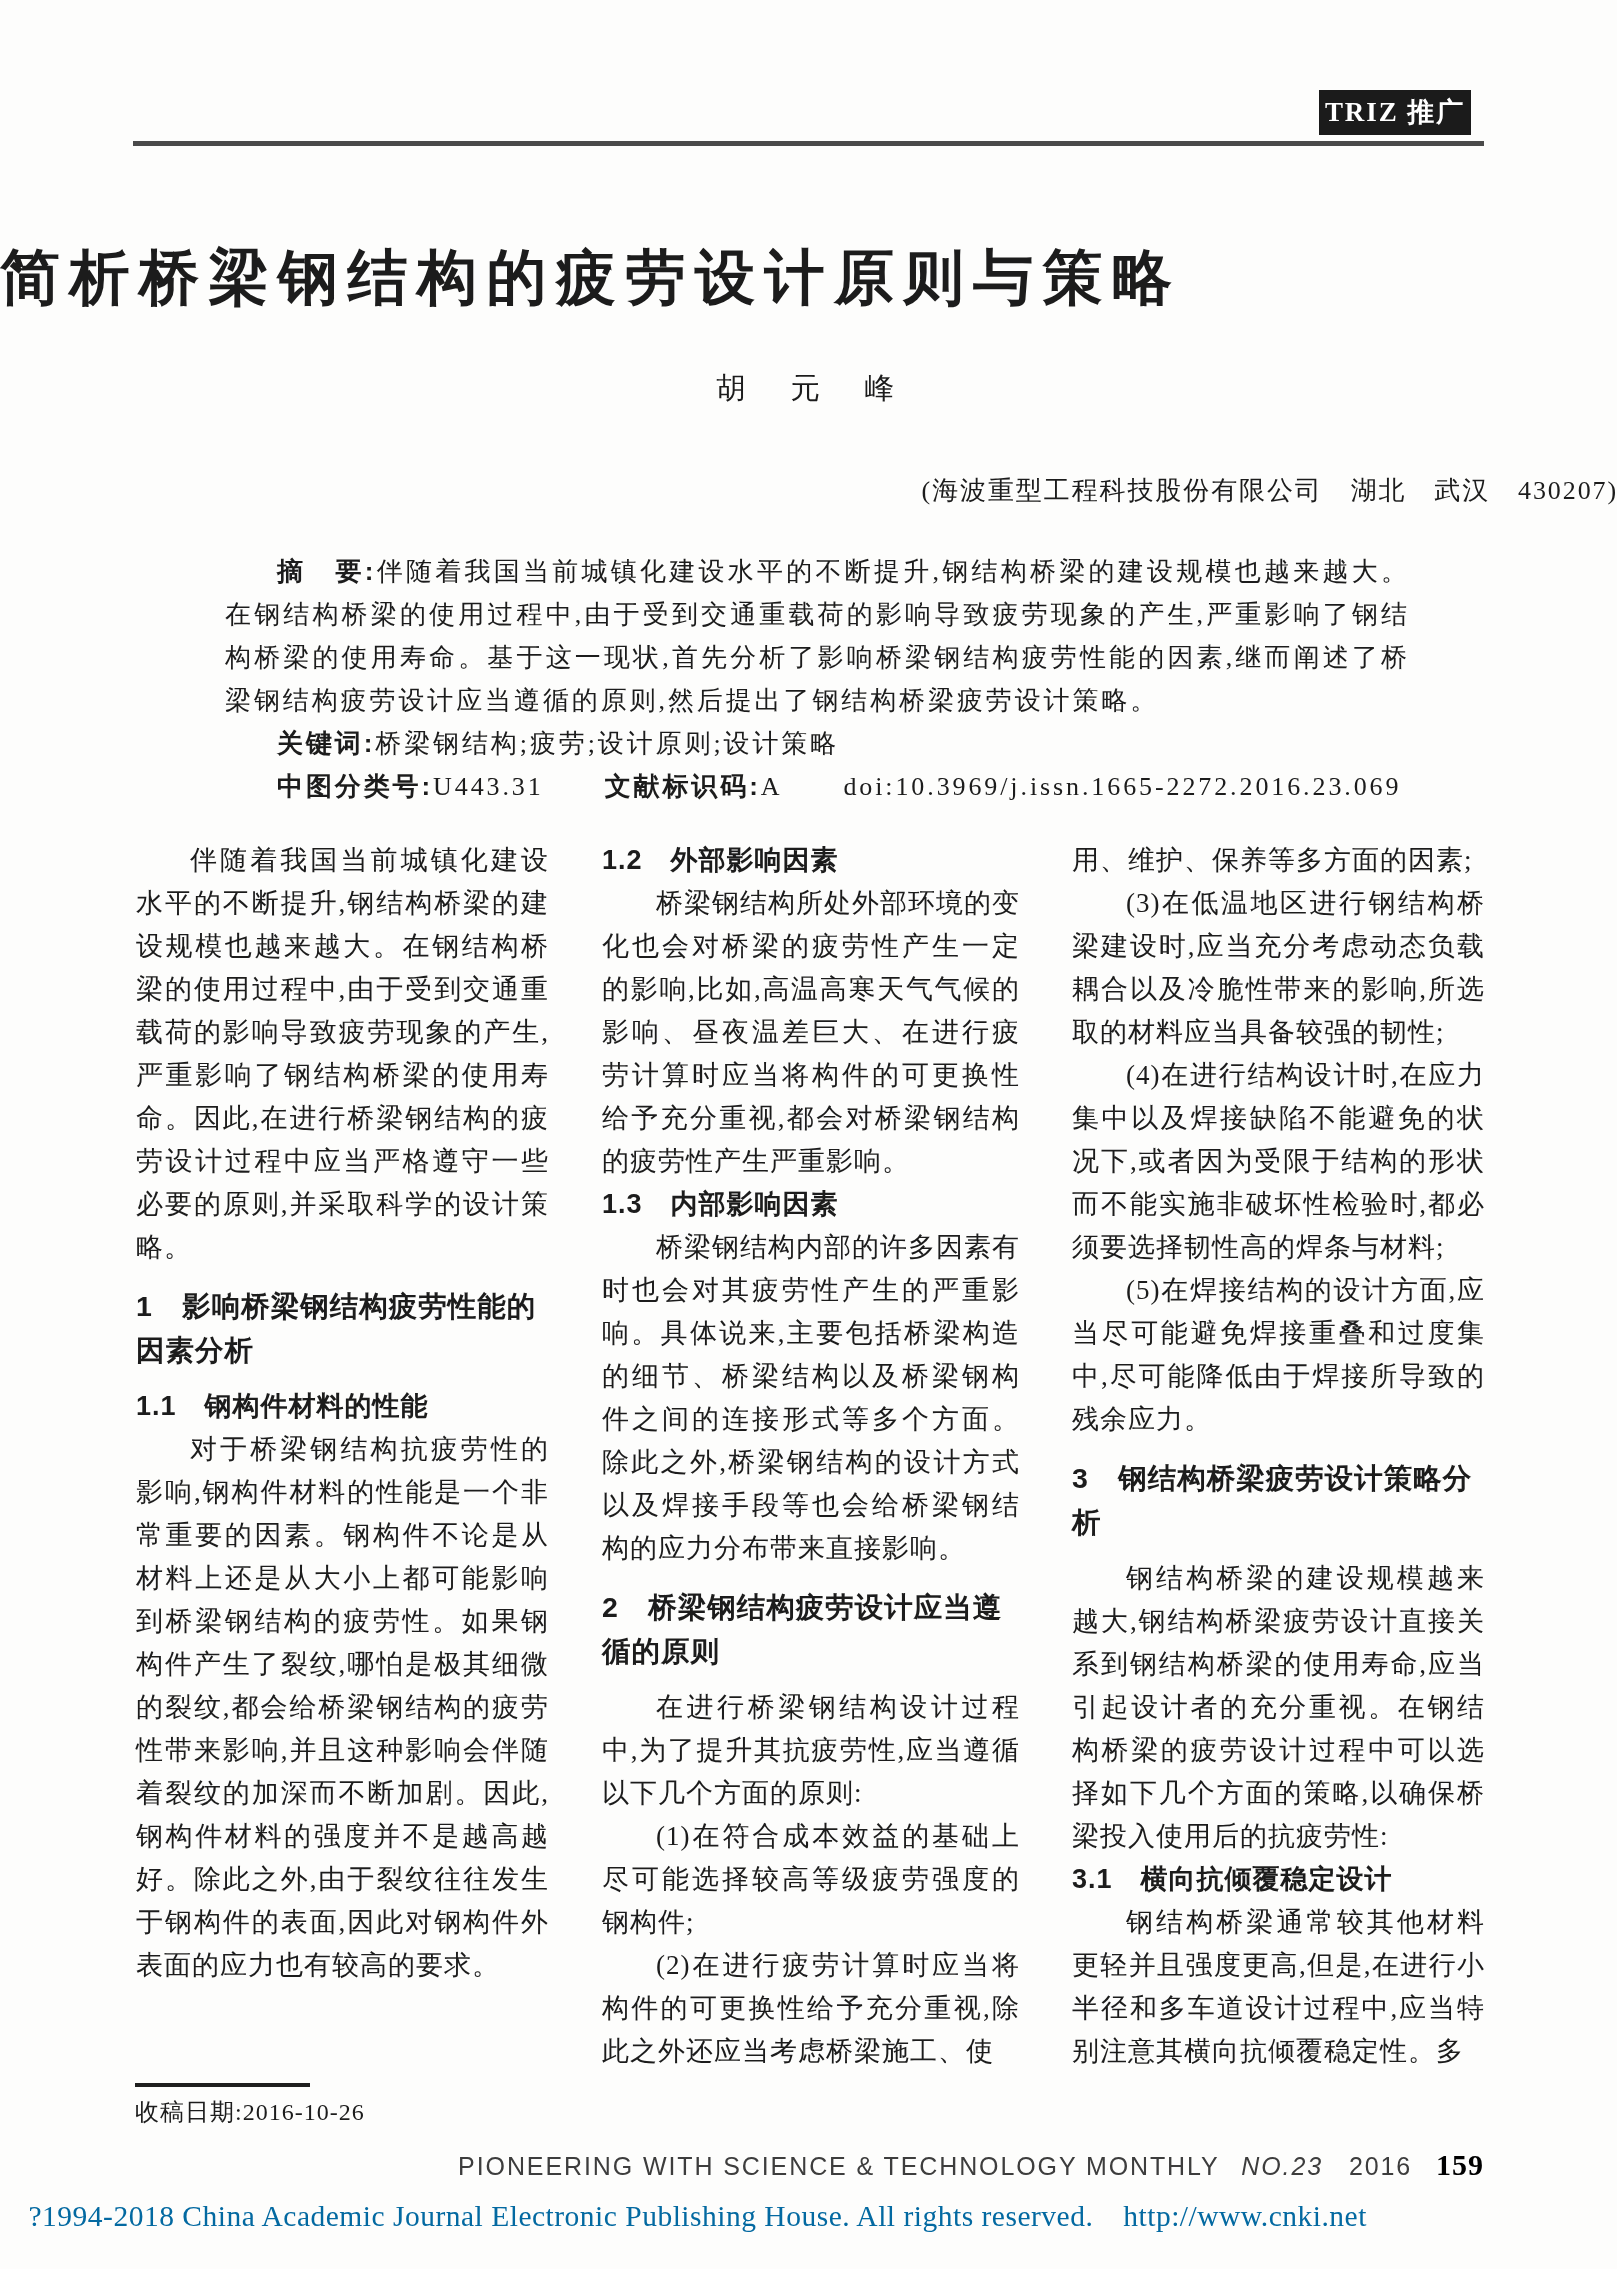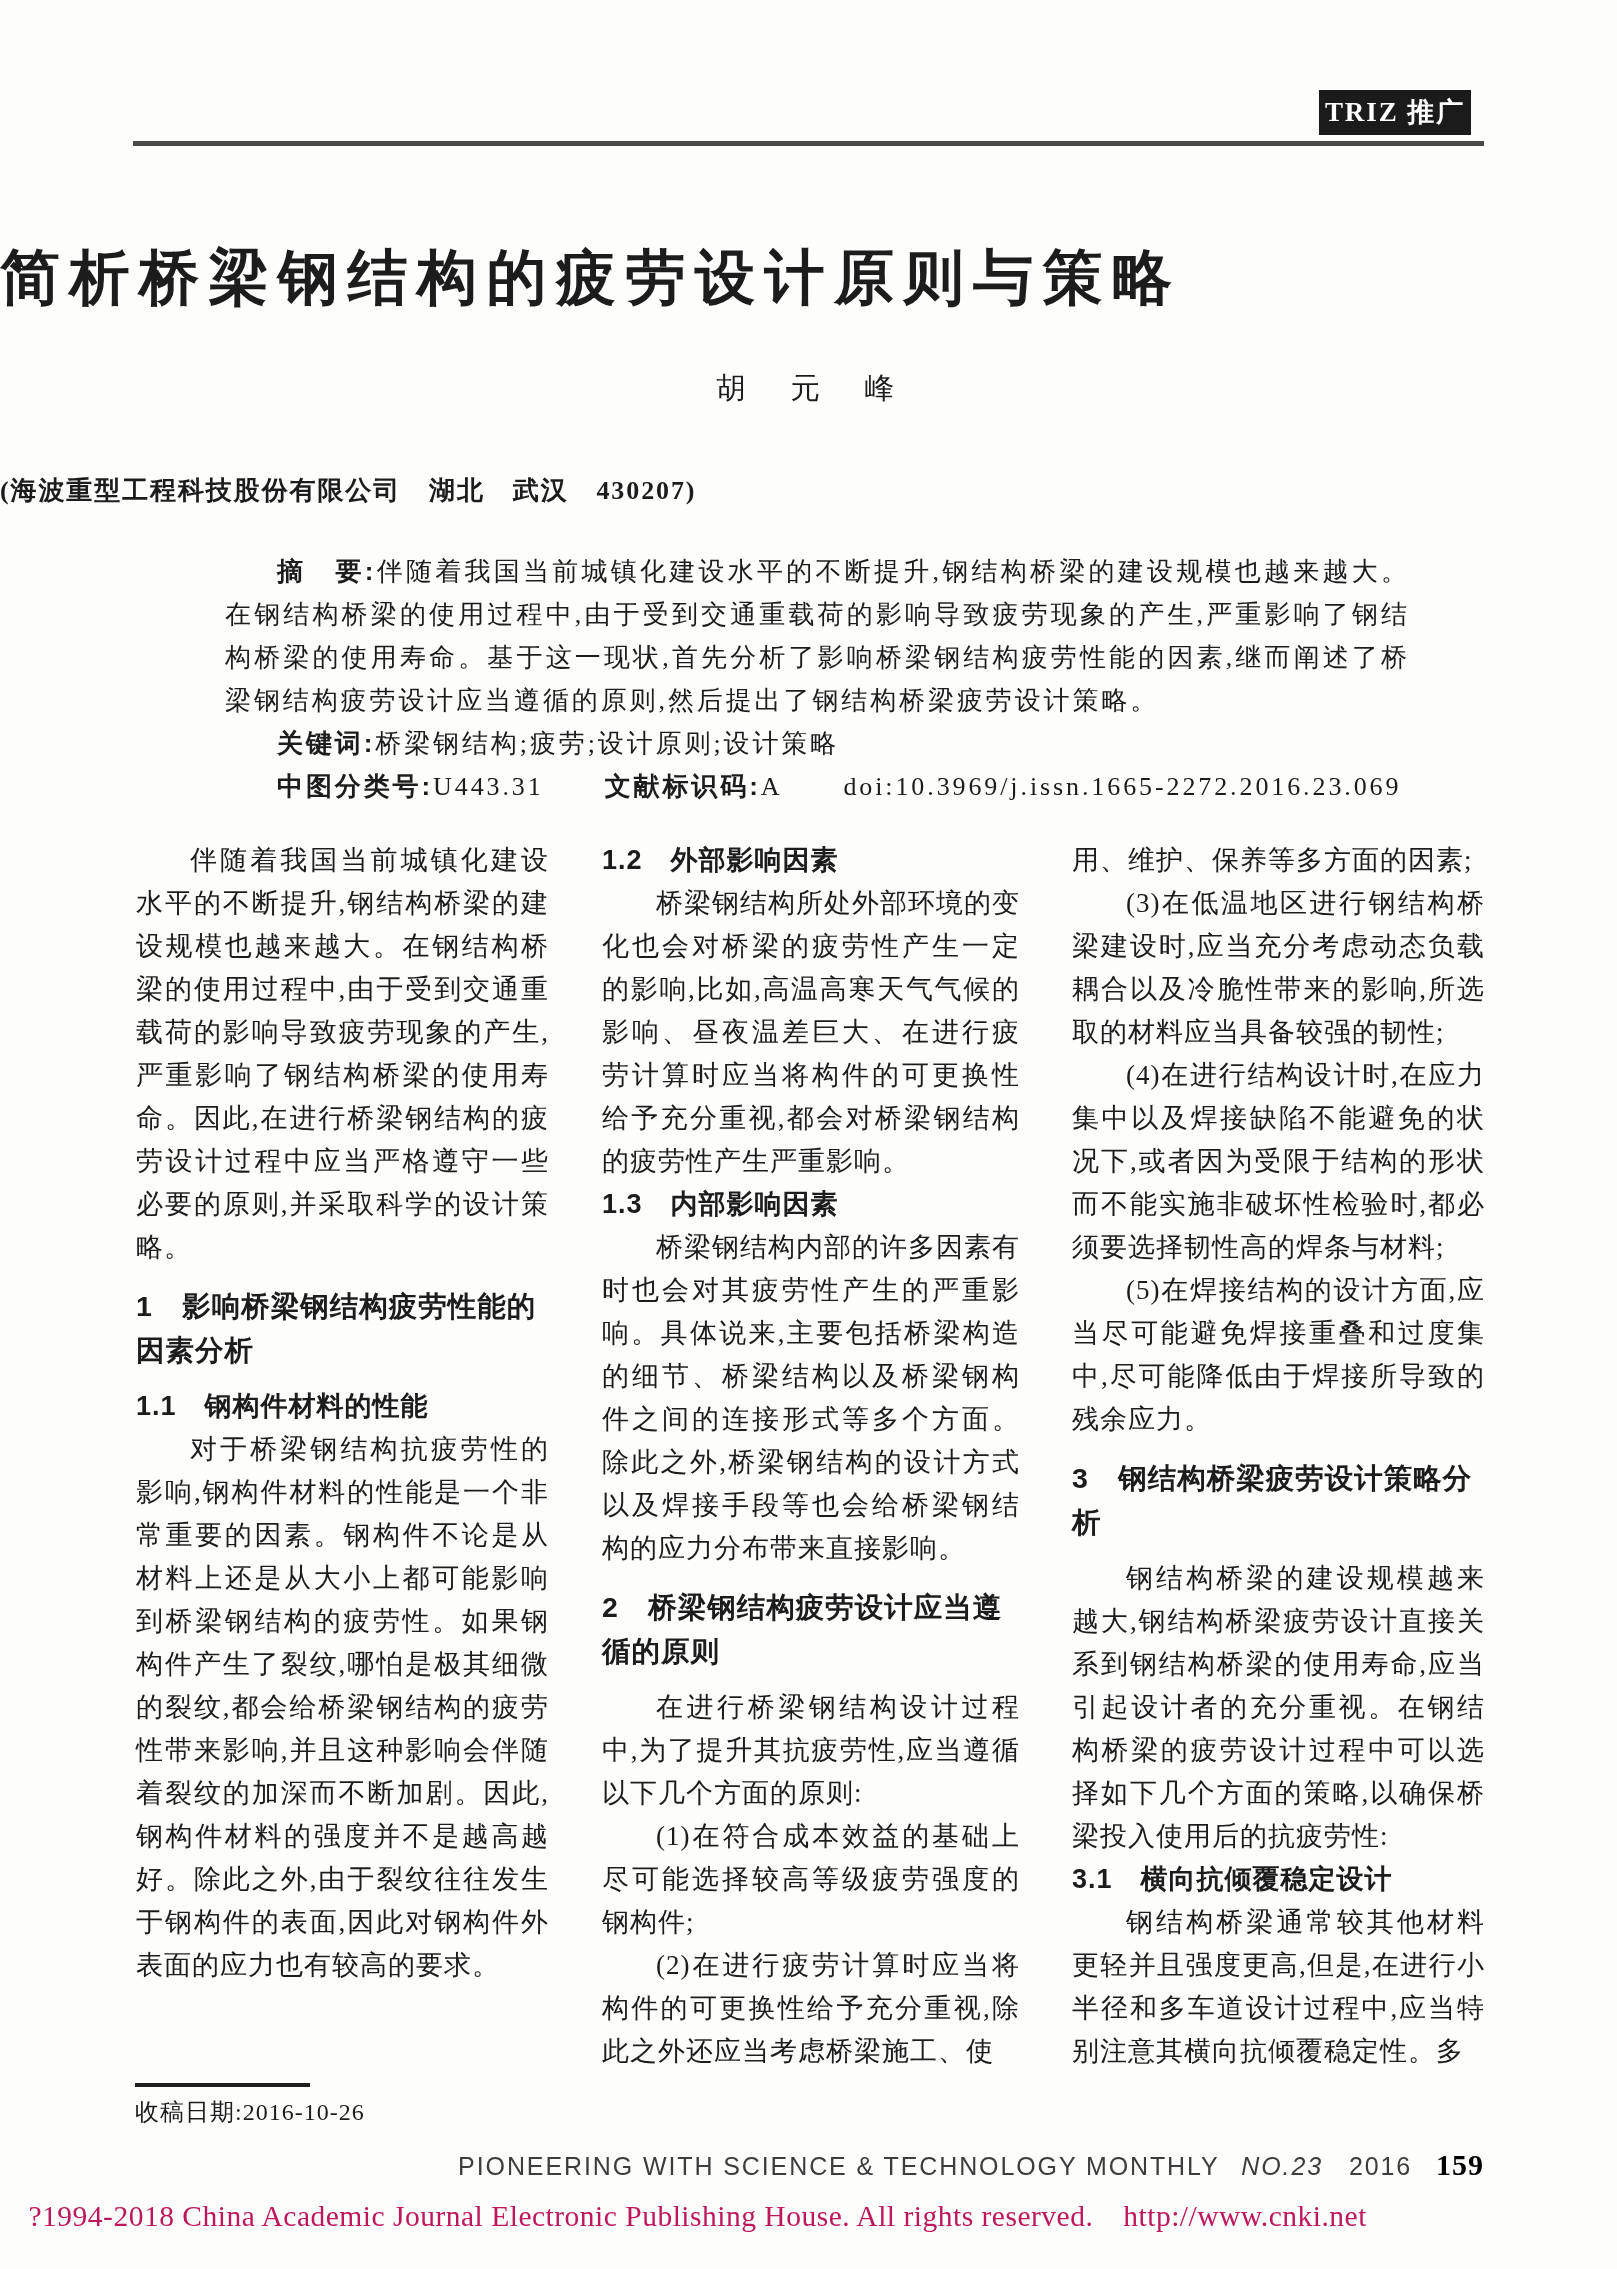"(海波重型工程科技股份有限公司 湖北 武汉 430207)" .affiliation { font-weight: 700 -> 400; text-align: left -> right }
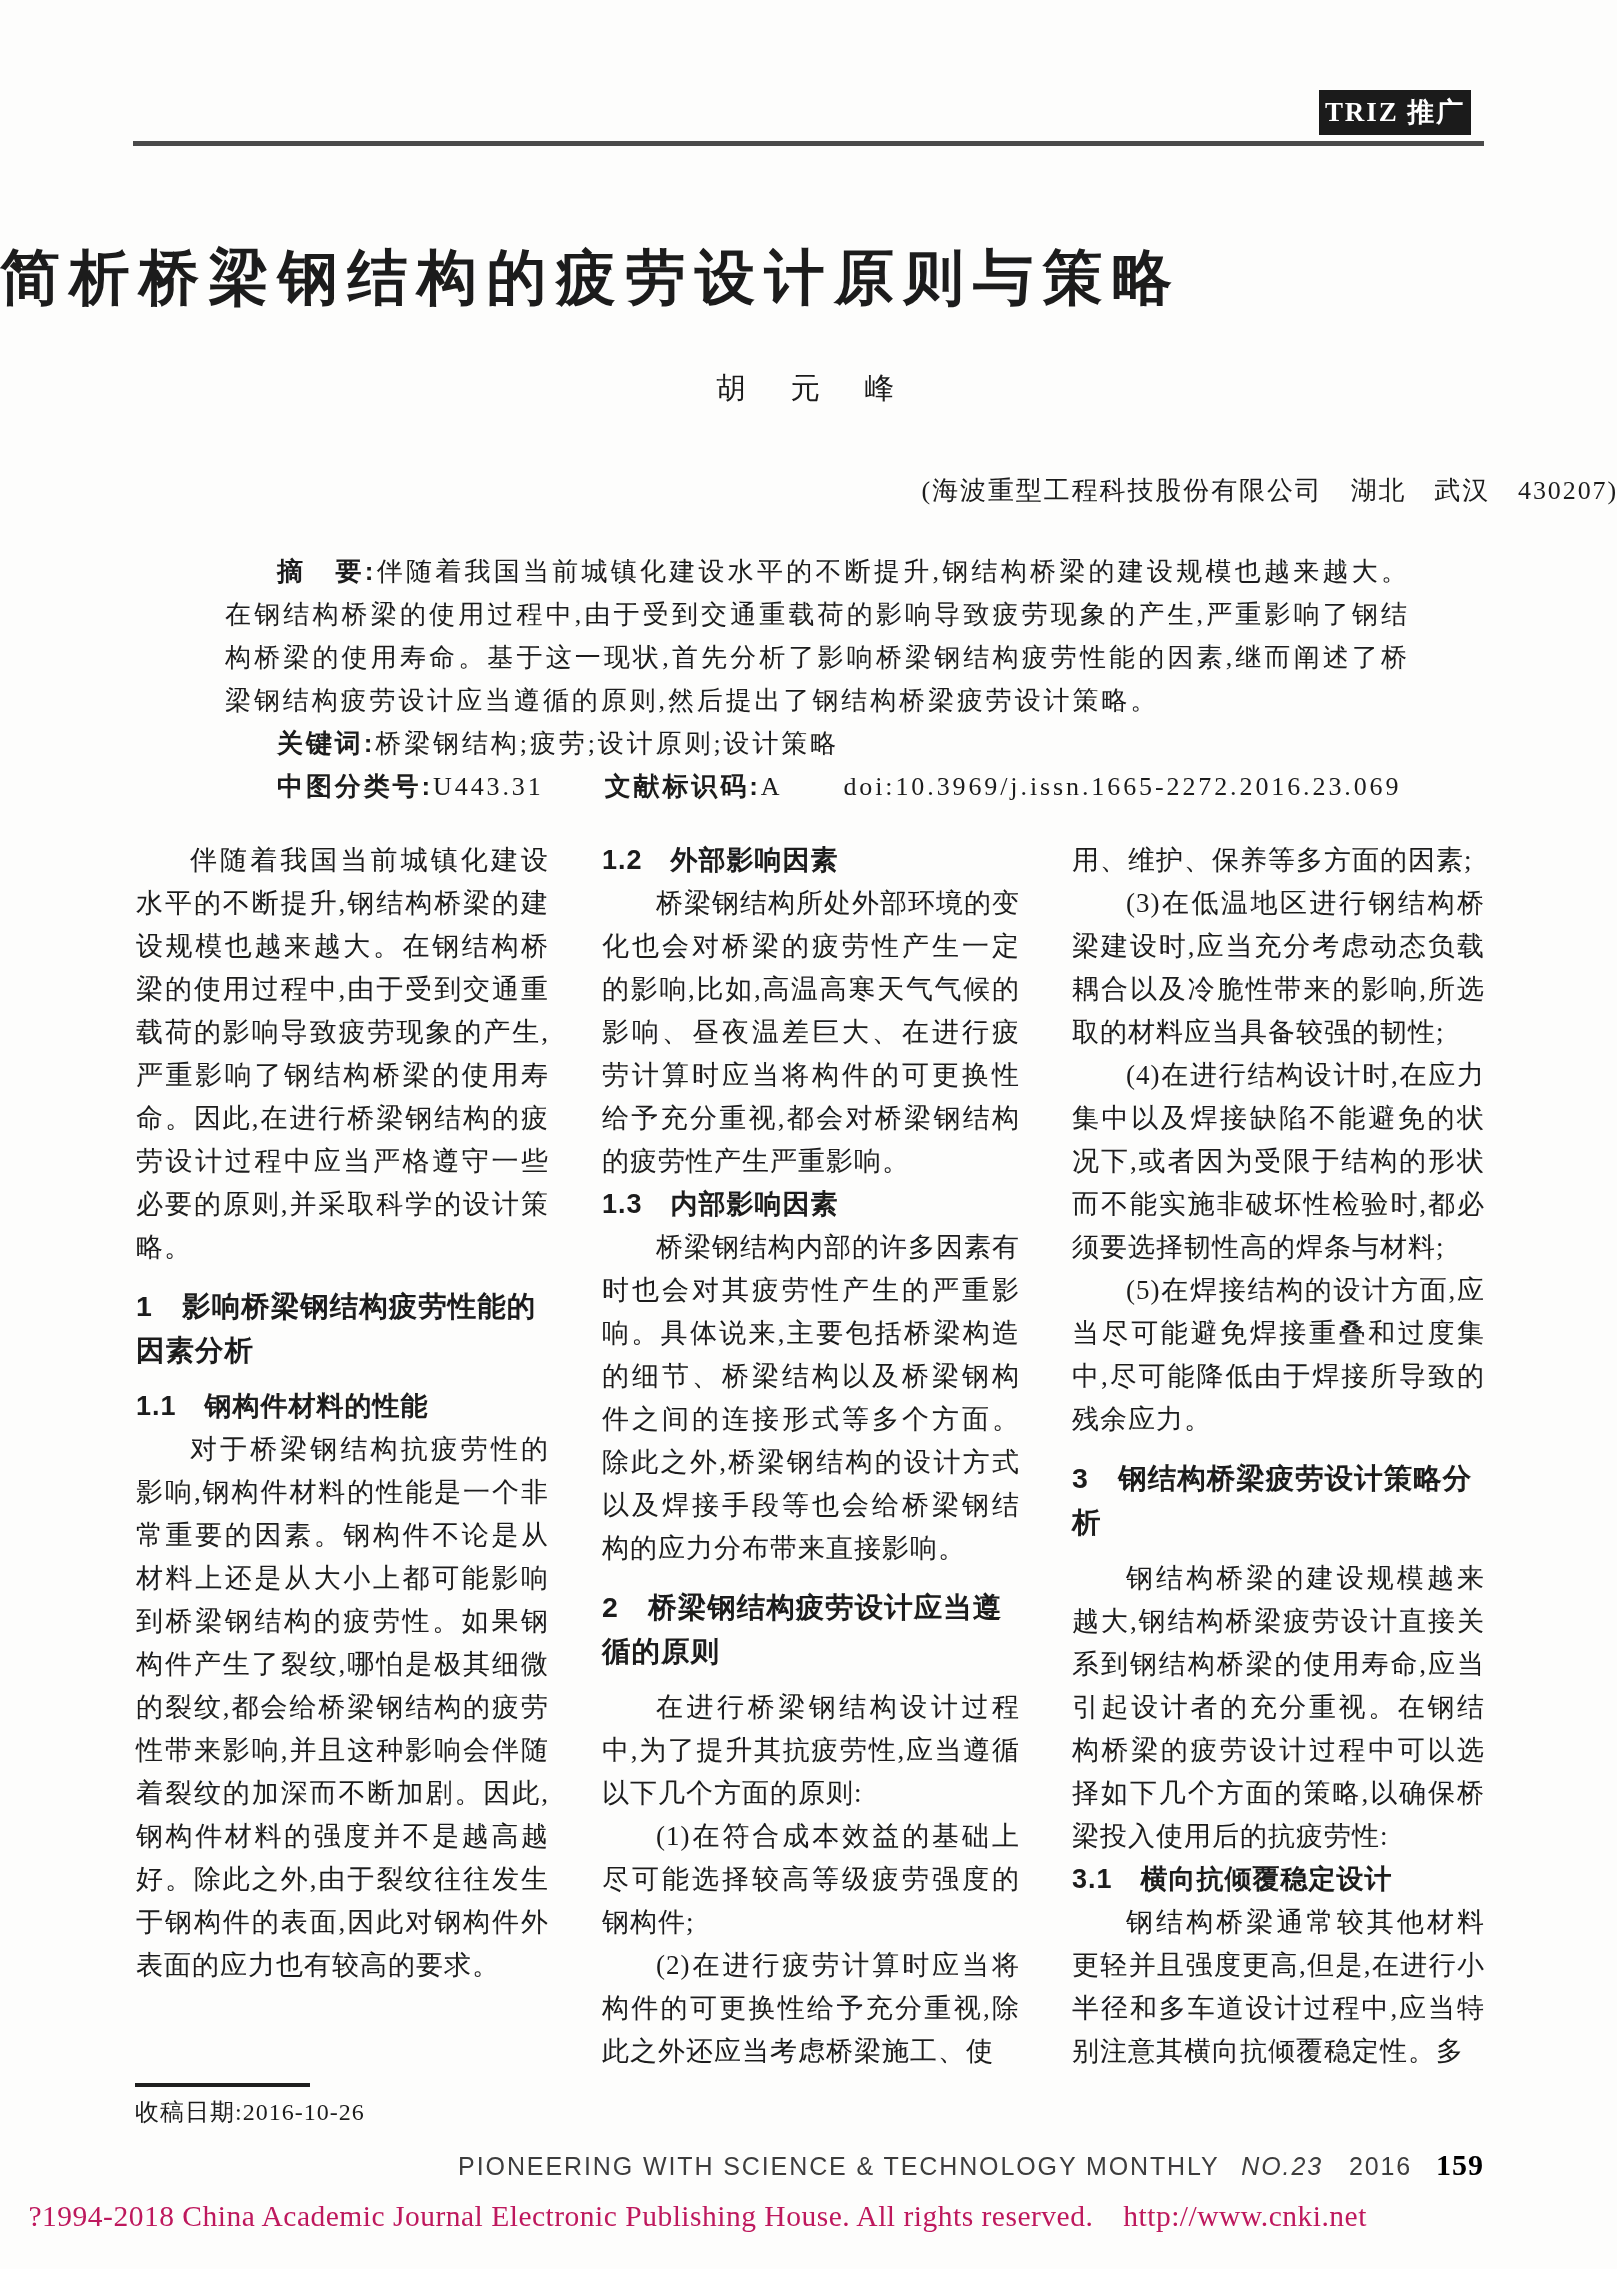"?1994-2018 China Academic Journal" .copyright { color: #be185d -> #0369a1 }
